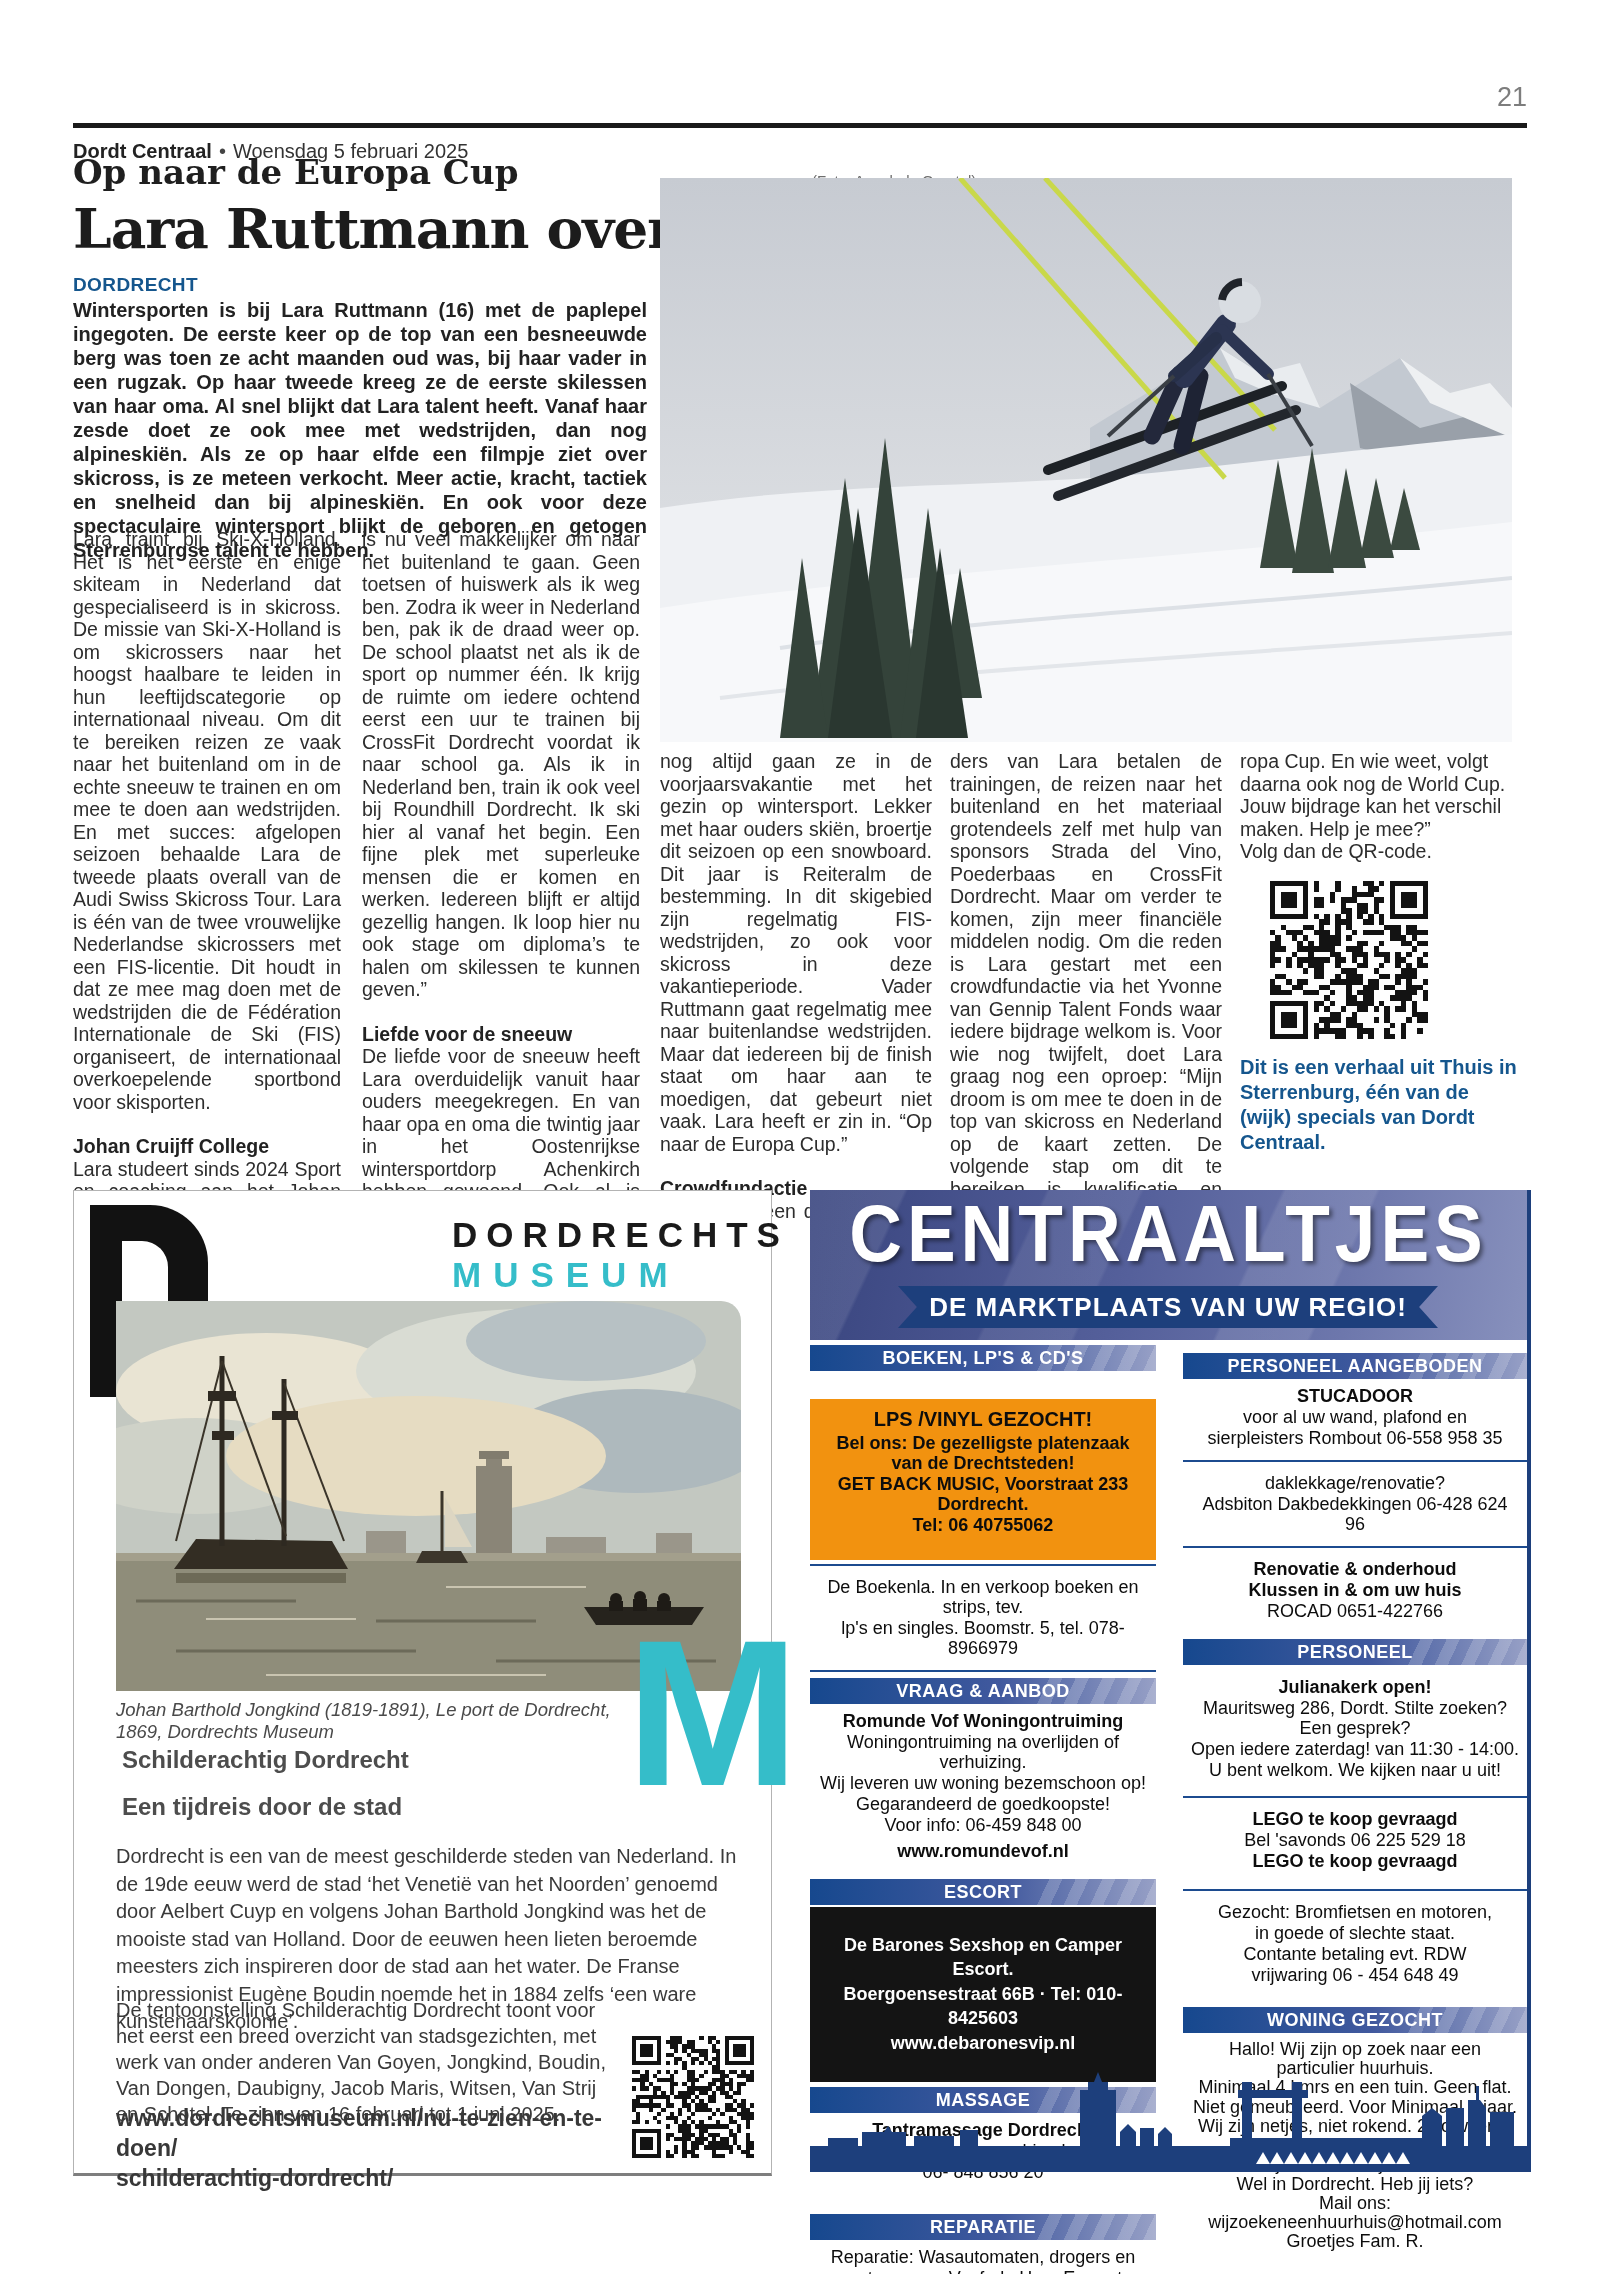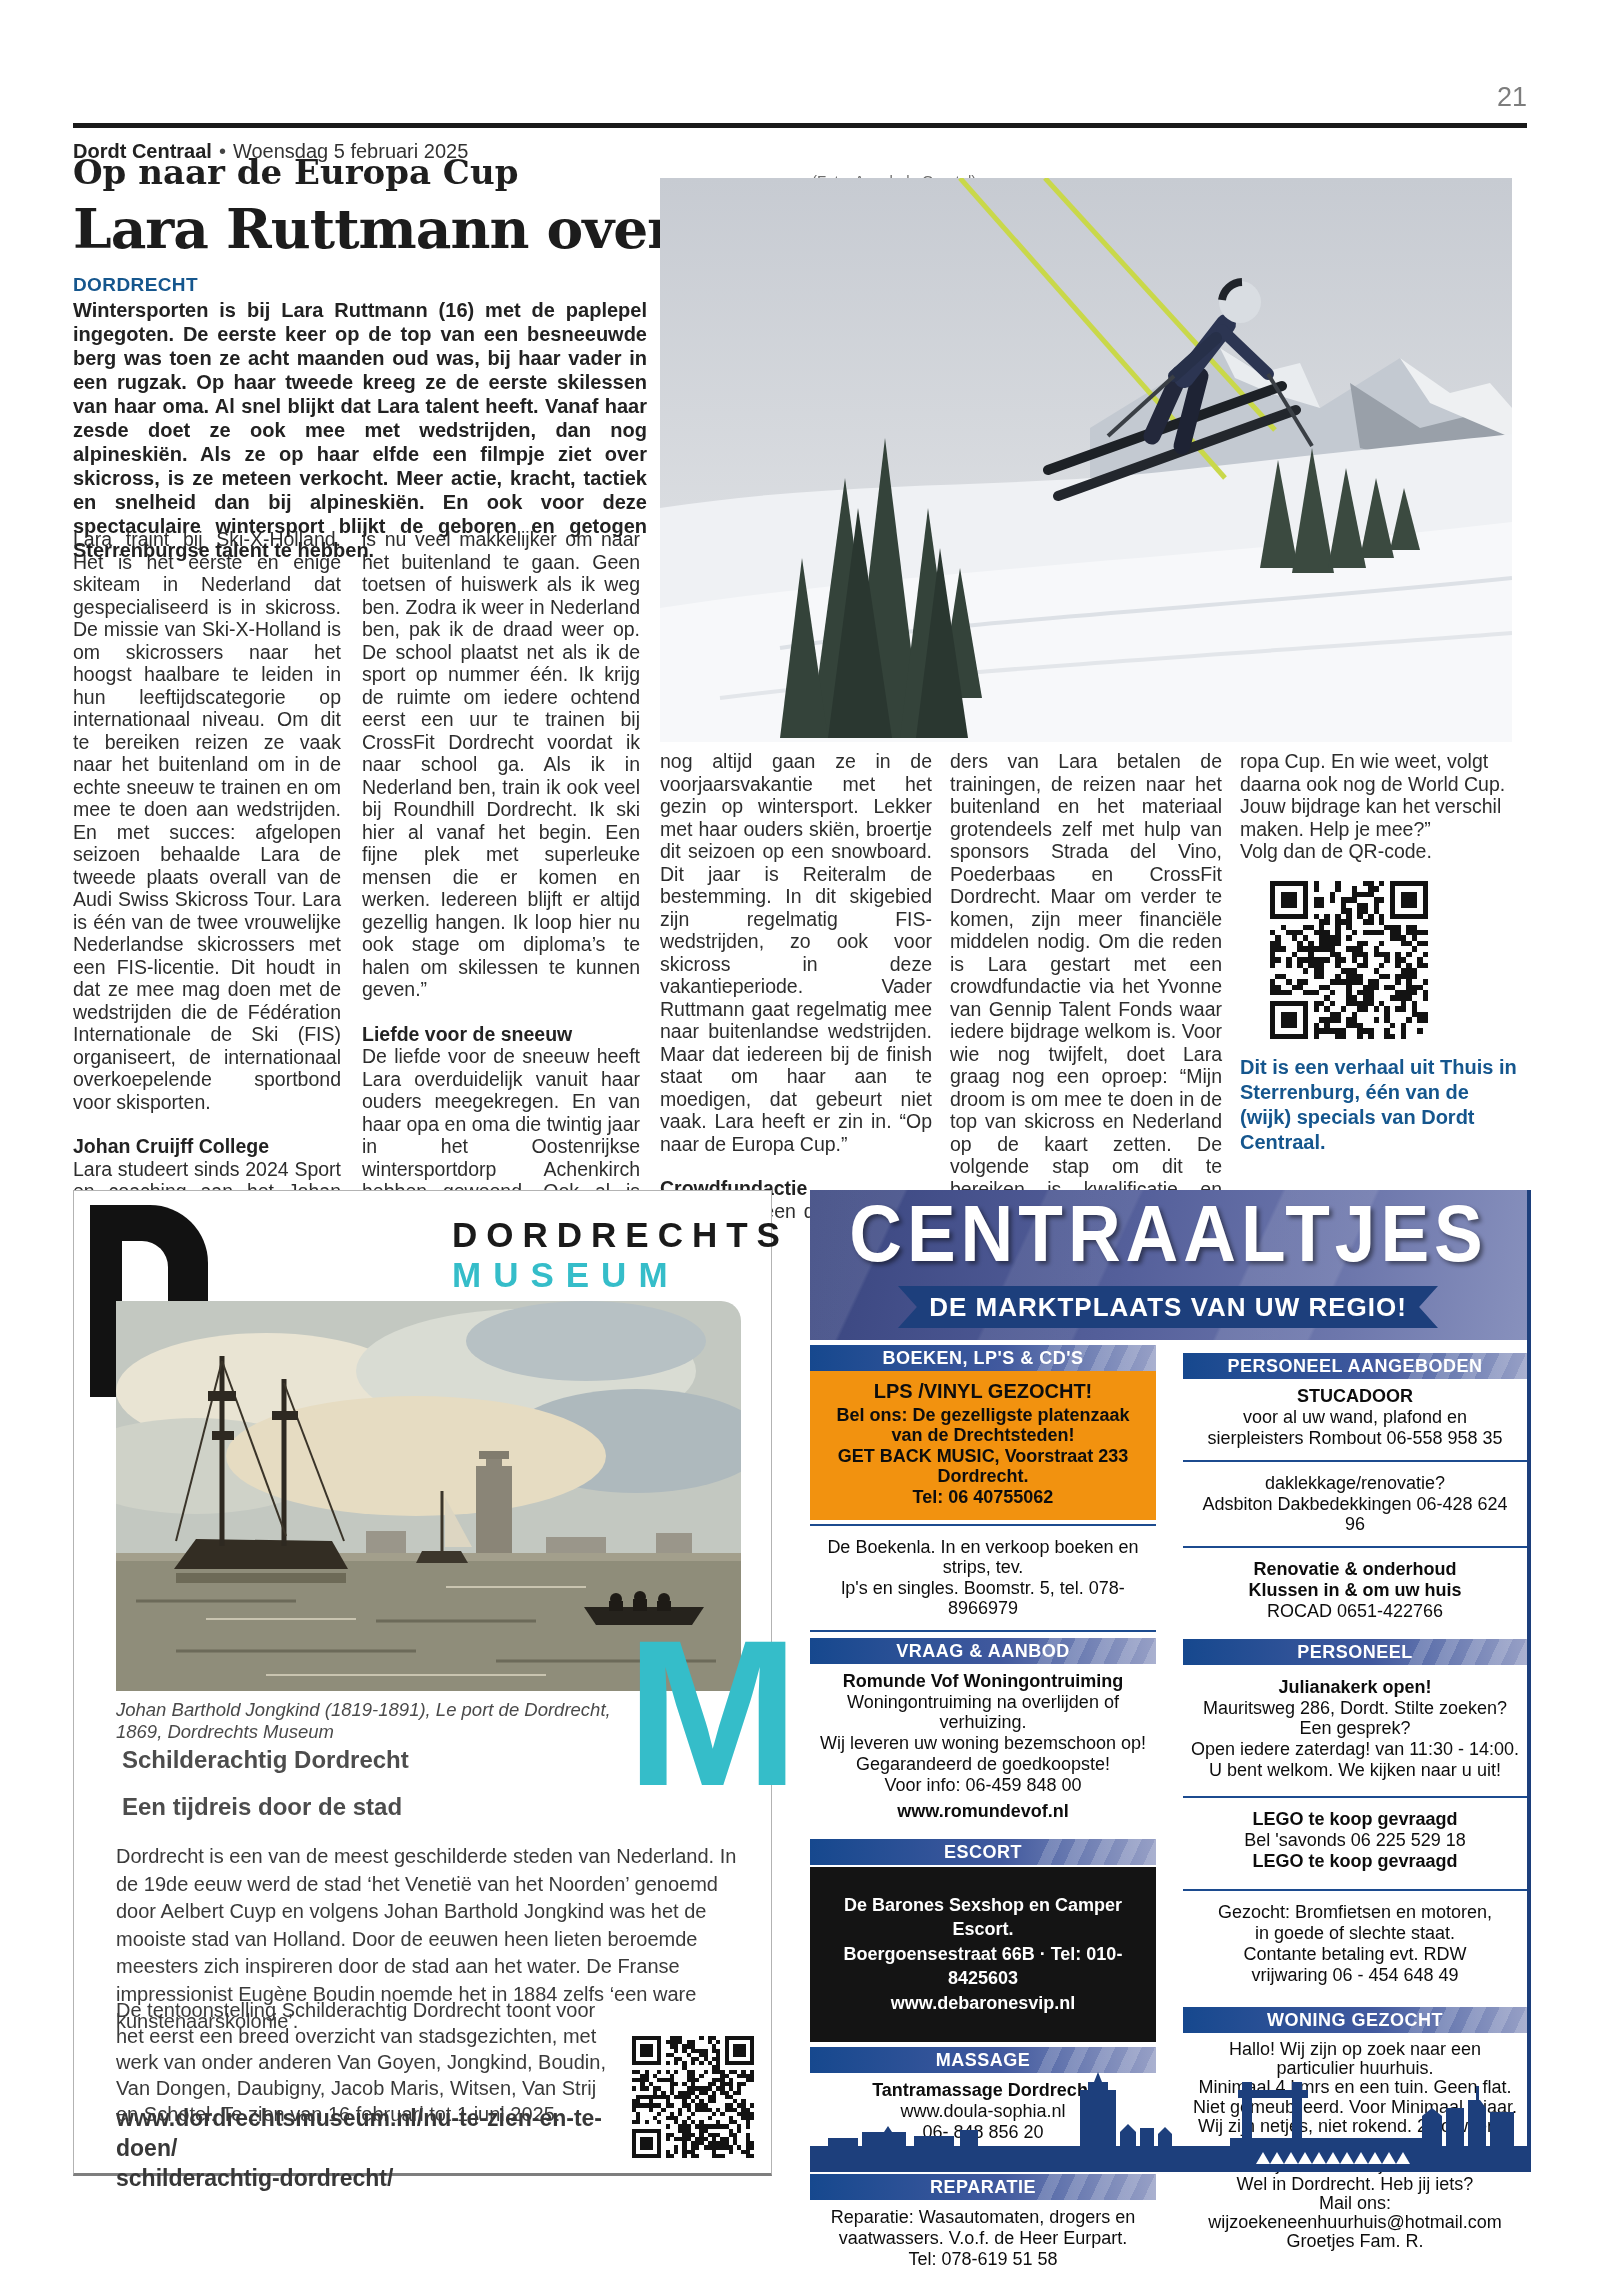"LPS /VINYL GEZOCHT!" .ad-orange { margin-top: none -> 28px; padding: 10px 10px 12px 10px -> 10px 10px 24px 10px }
